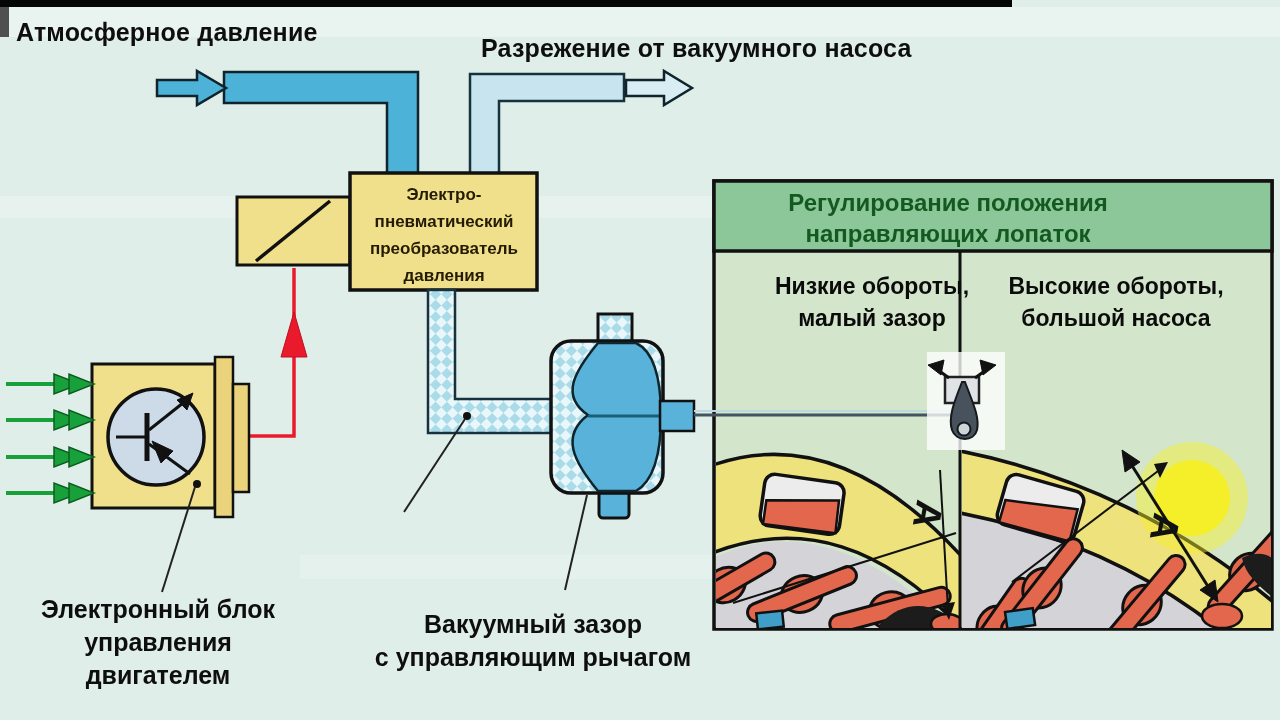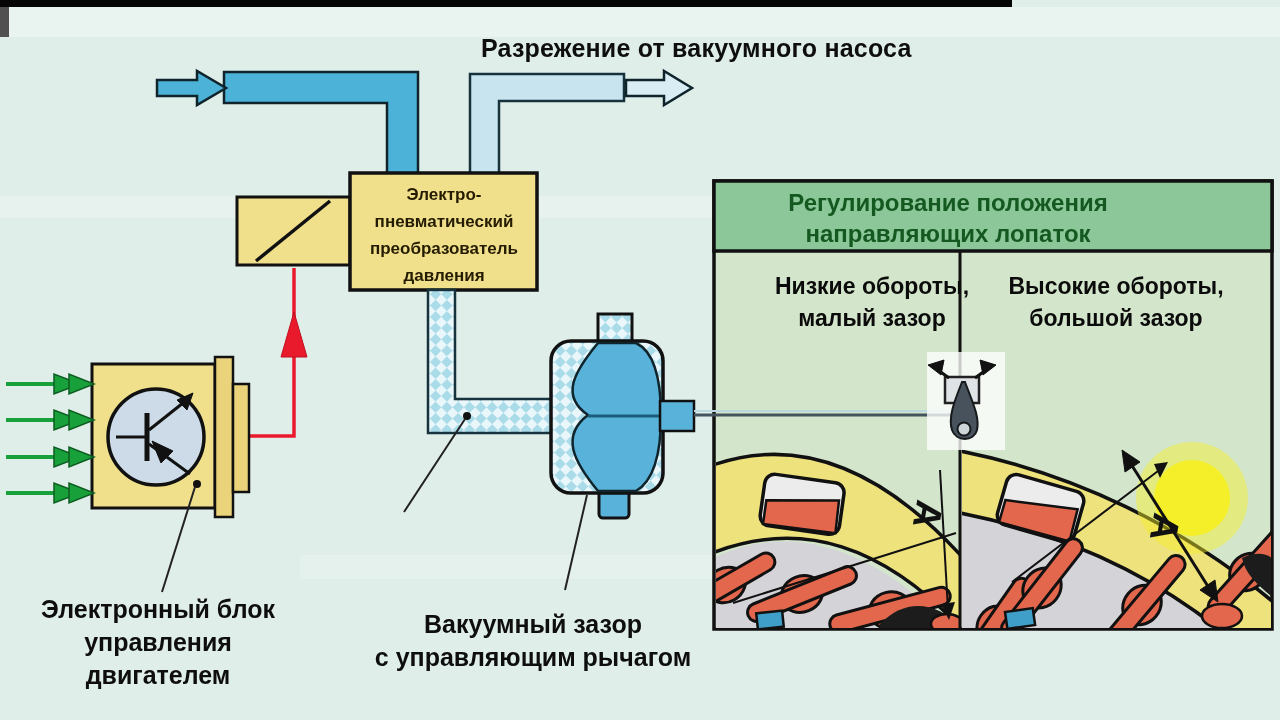"Атмосферное давление" div.lbl { html: none -> <div> <span>Атмосферное давление</span> </div> }
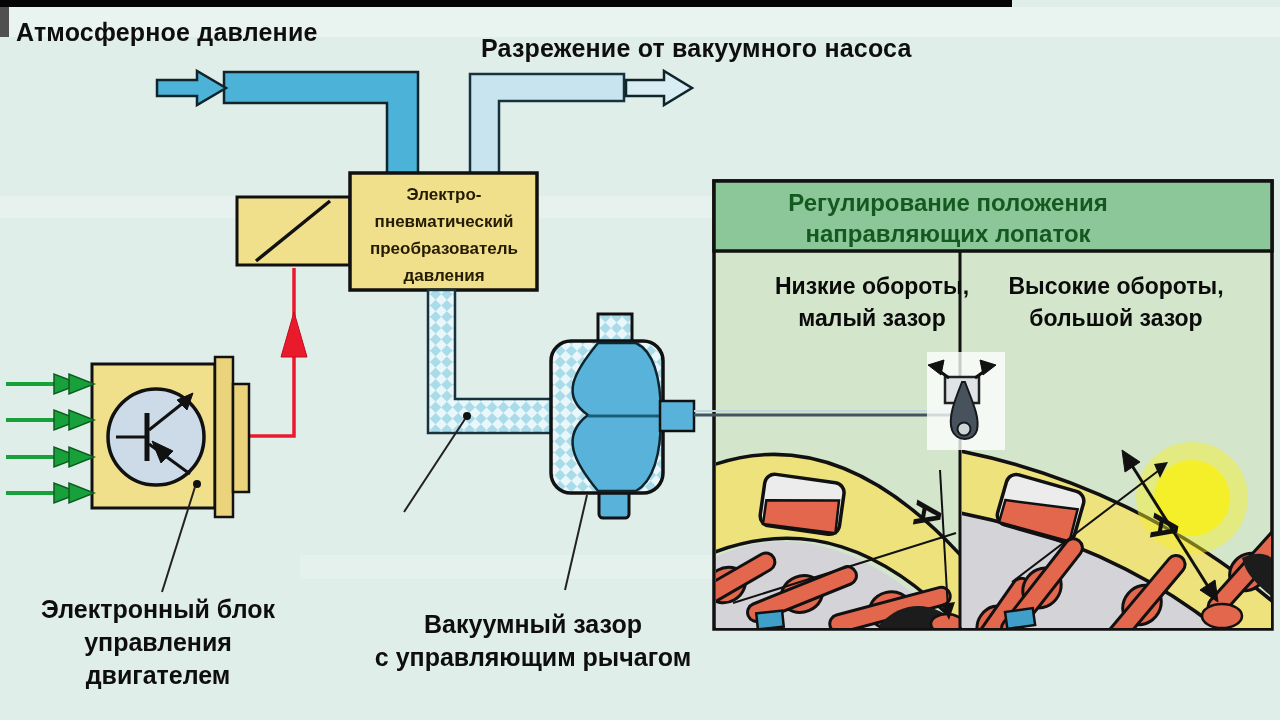"большой зазор" span.ln { text: зазор -> насоса }
